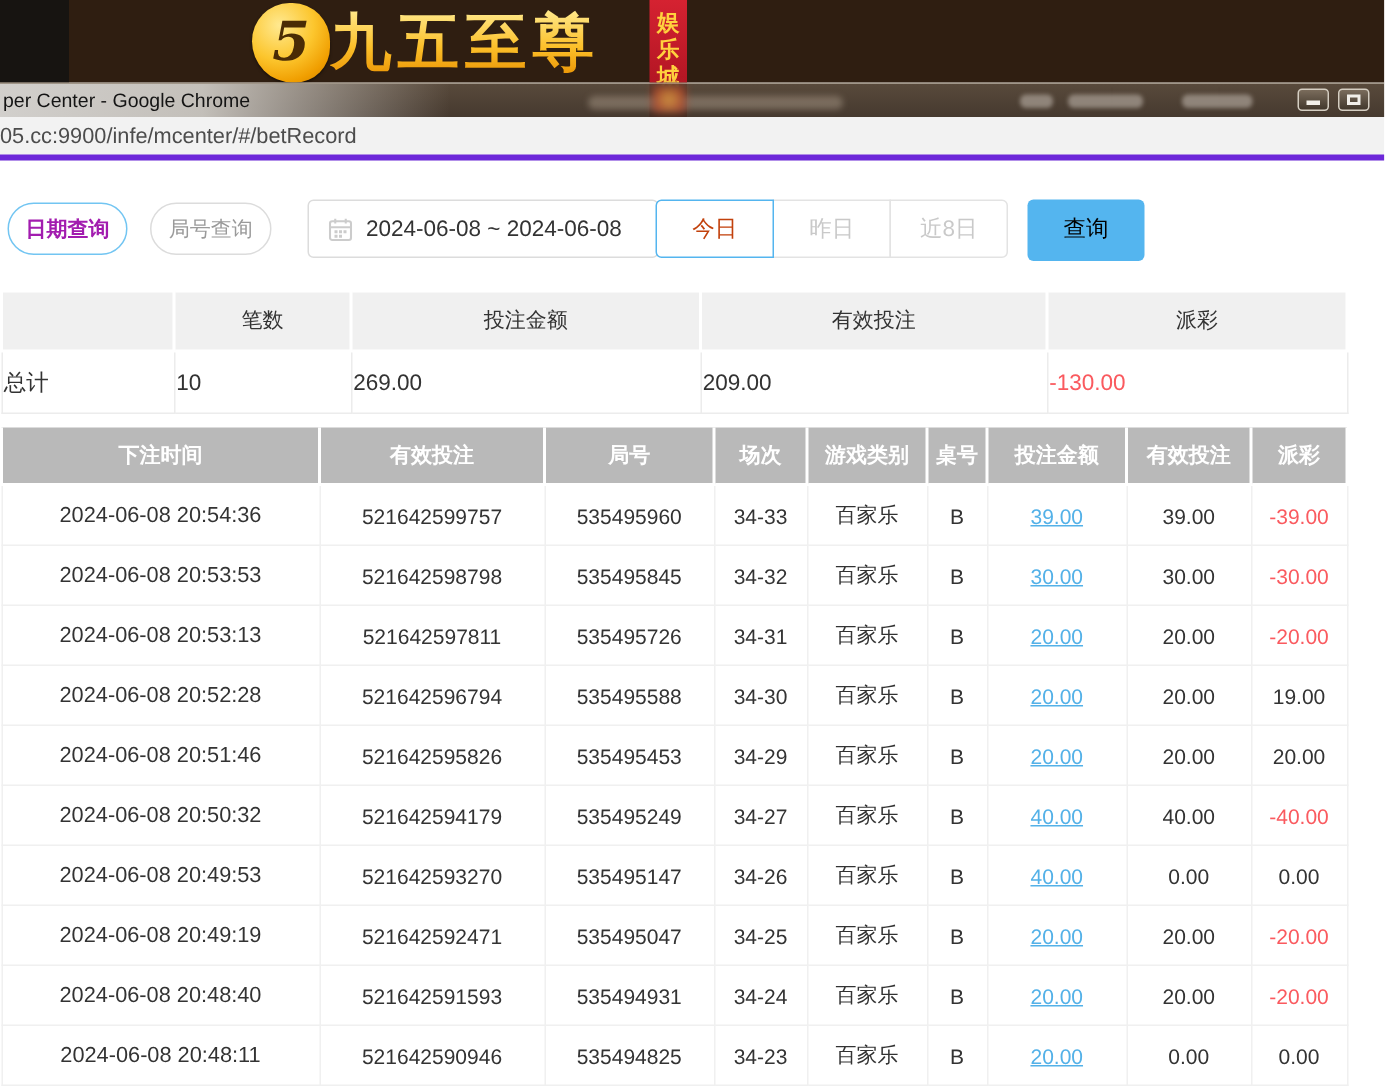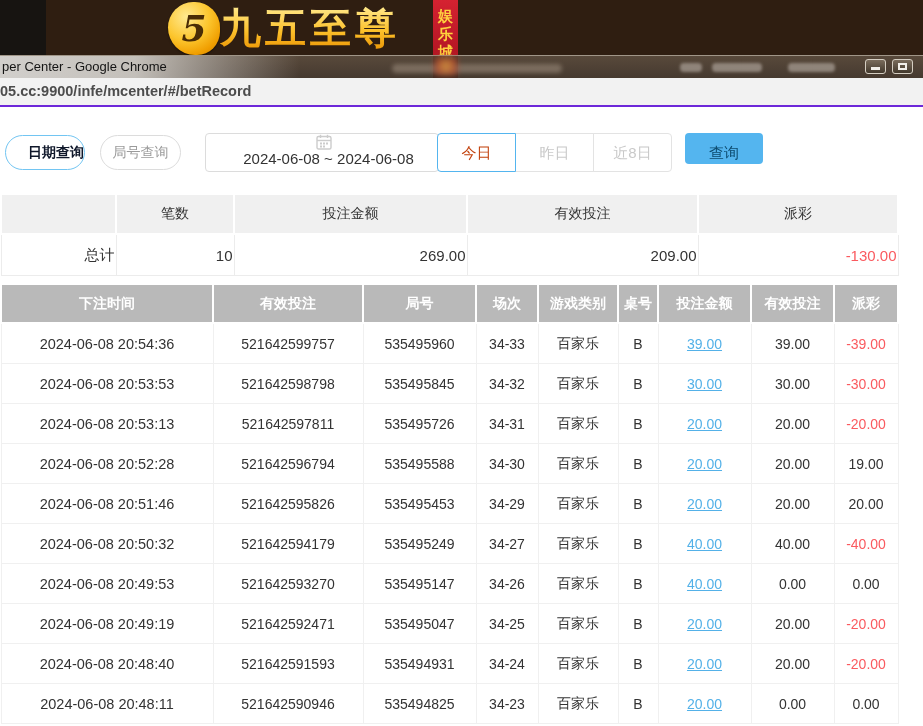"05.cc:9900/infe/mcenter/#/betRecord" .urlbar { border-bottom: 2px solid #6d28d9 -> 4px solid #6d28d9; font-weight: bold -> none }
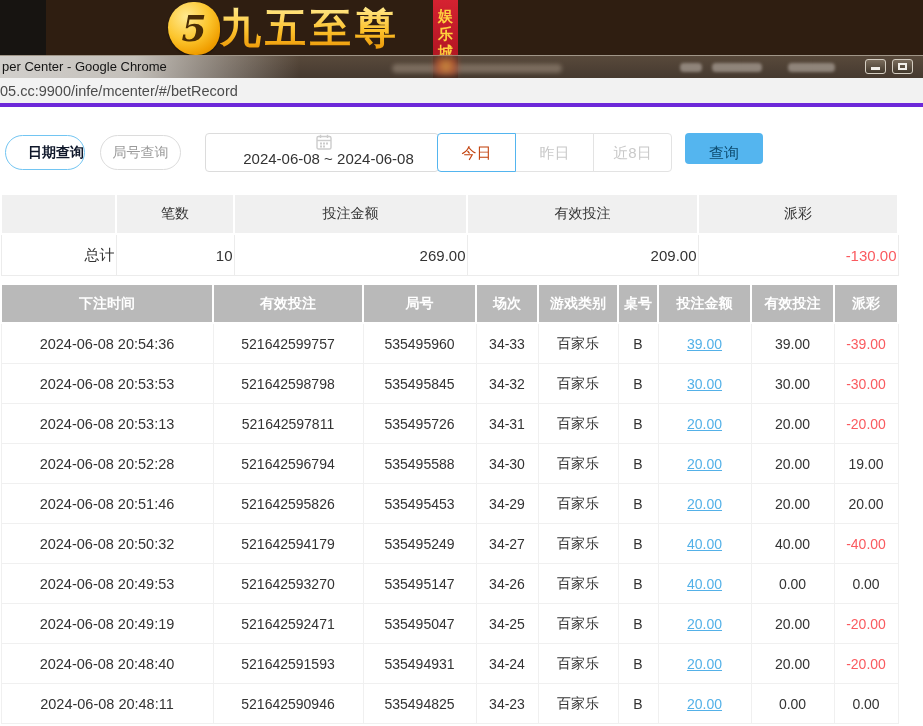"日期查询" .pill-date { color: #0f172a -> #a21caf; text-align: right -> none }
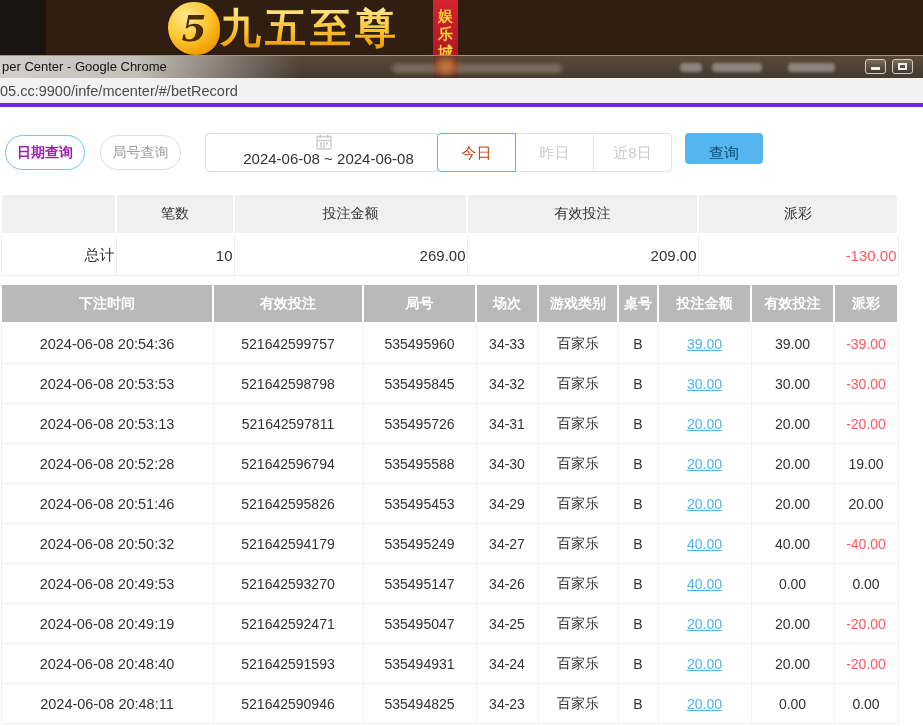"2024-06-08 ~ 2024-06-08" .date-box { flex-direction: column -> none }
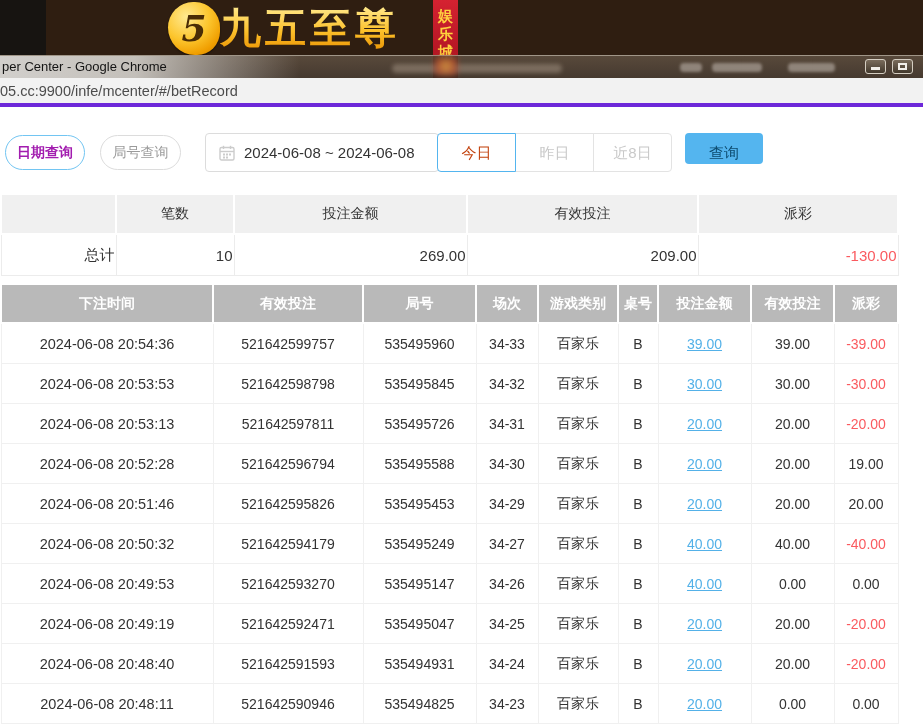"查询" .search-btn { color: #0c4a6e -> #000000; height: 31px -> 41px }
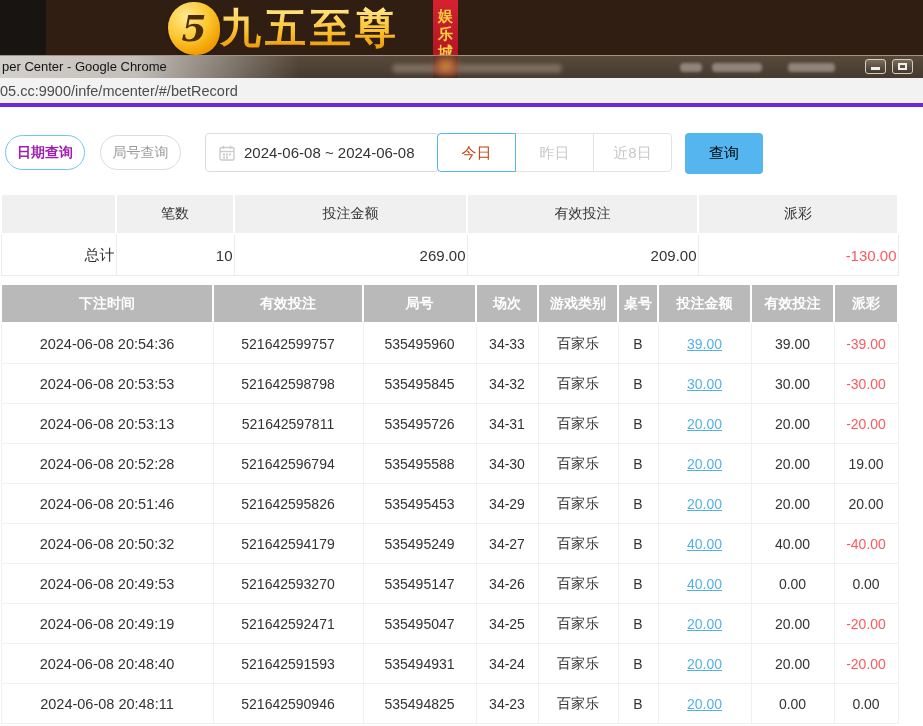"总计" .summary tbody td { text-align: right -> left }
